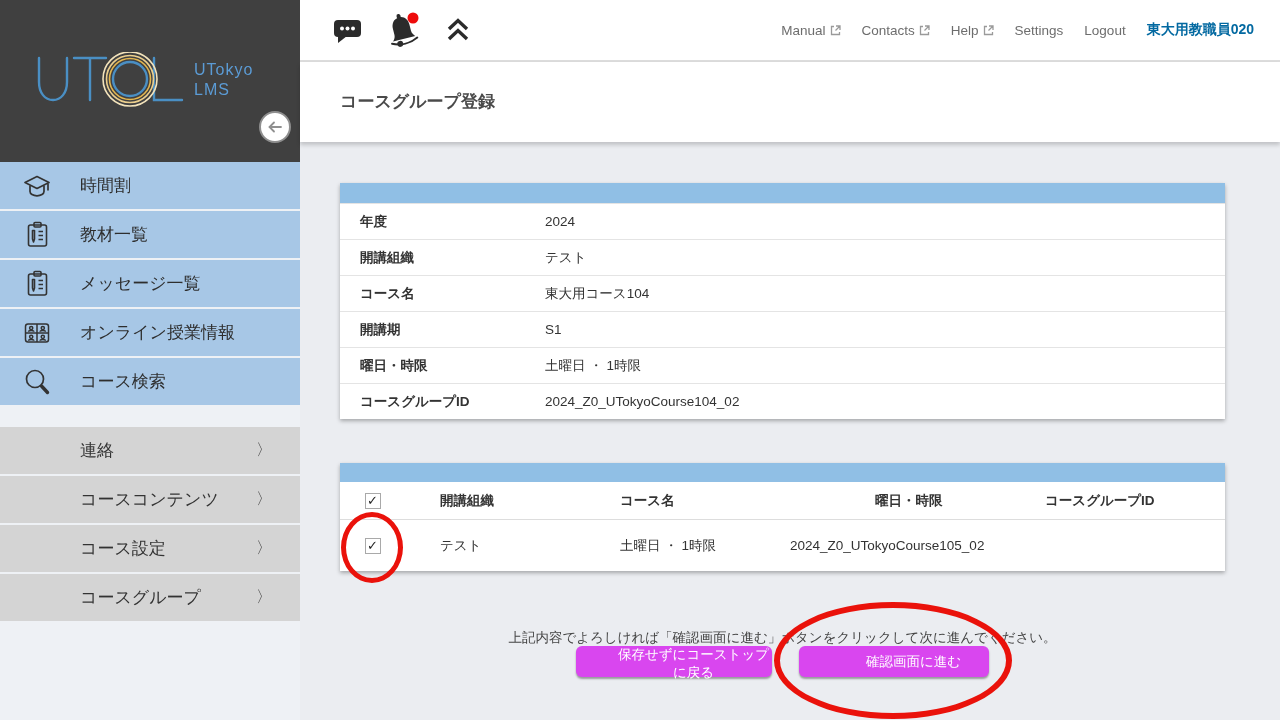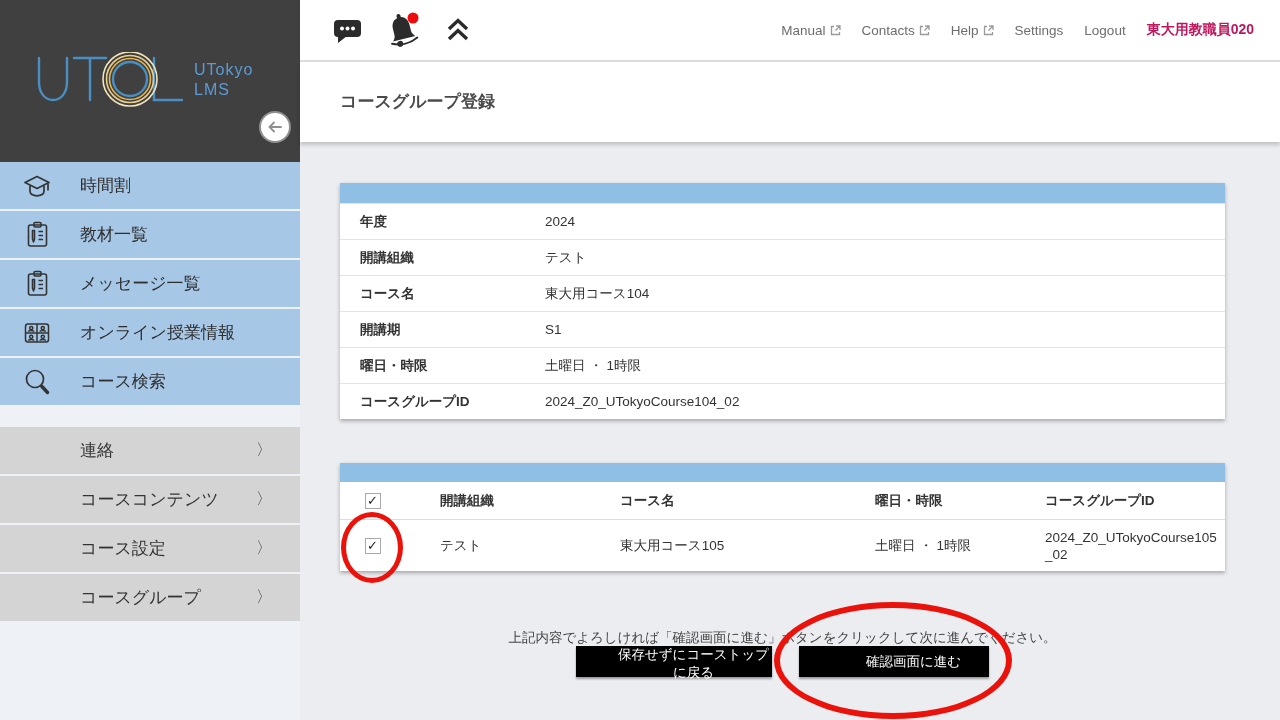"東大用教職員020" .user-name { color: #be185d -> #0369a1 }
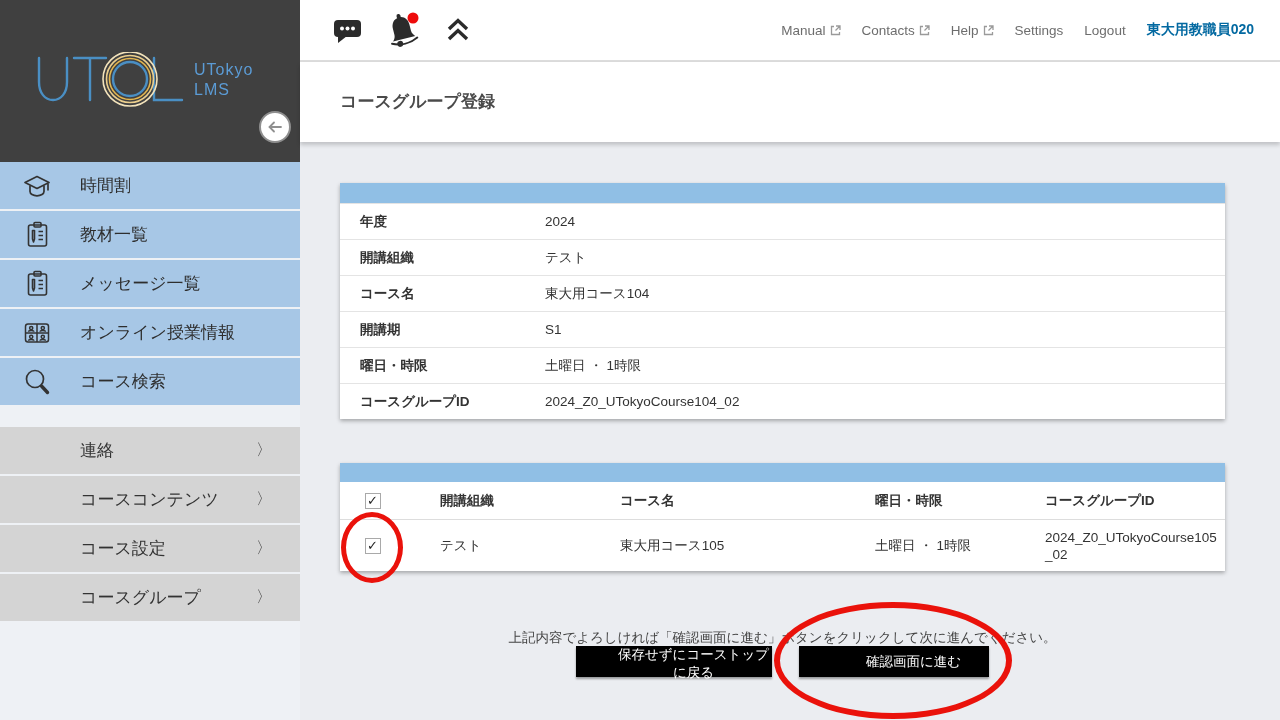"東大用コース105" div.c3 { html: <div>東大用コース105</div> -> none }
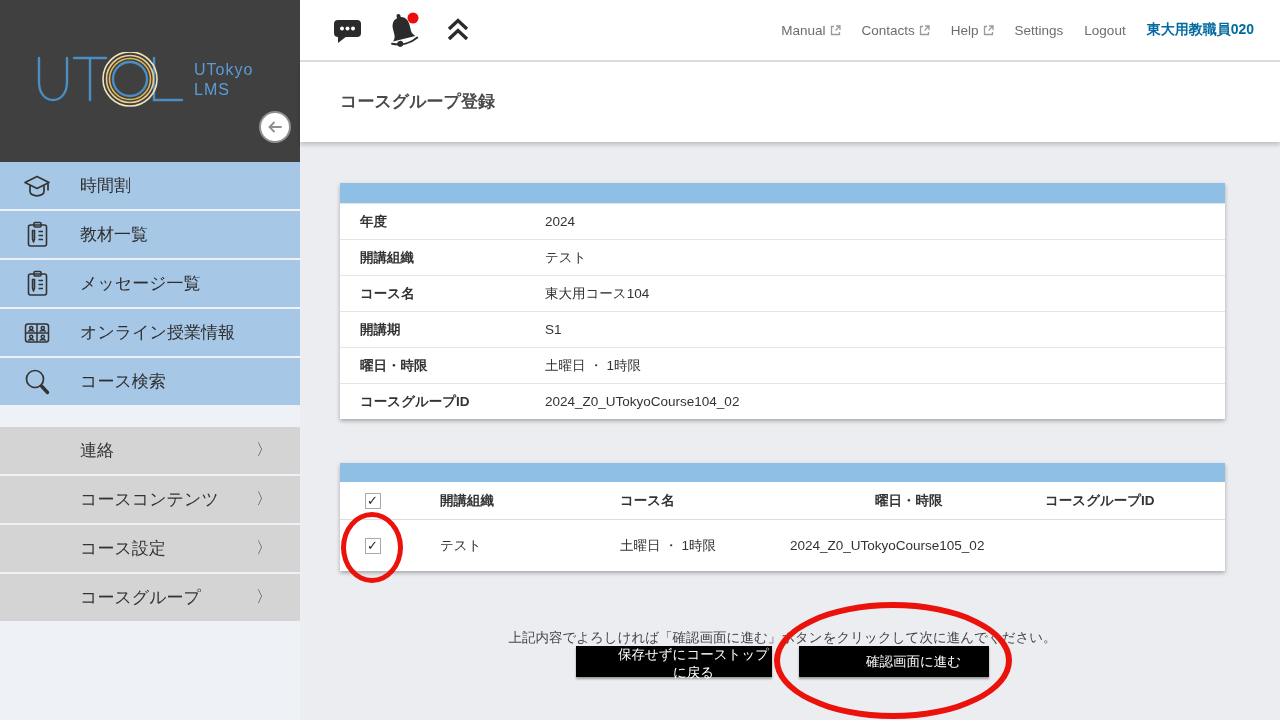"保存せずにコーストップに戻る" .btn { background: #000000 -> #d946ef; border-radius: 0 -> 6px }
